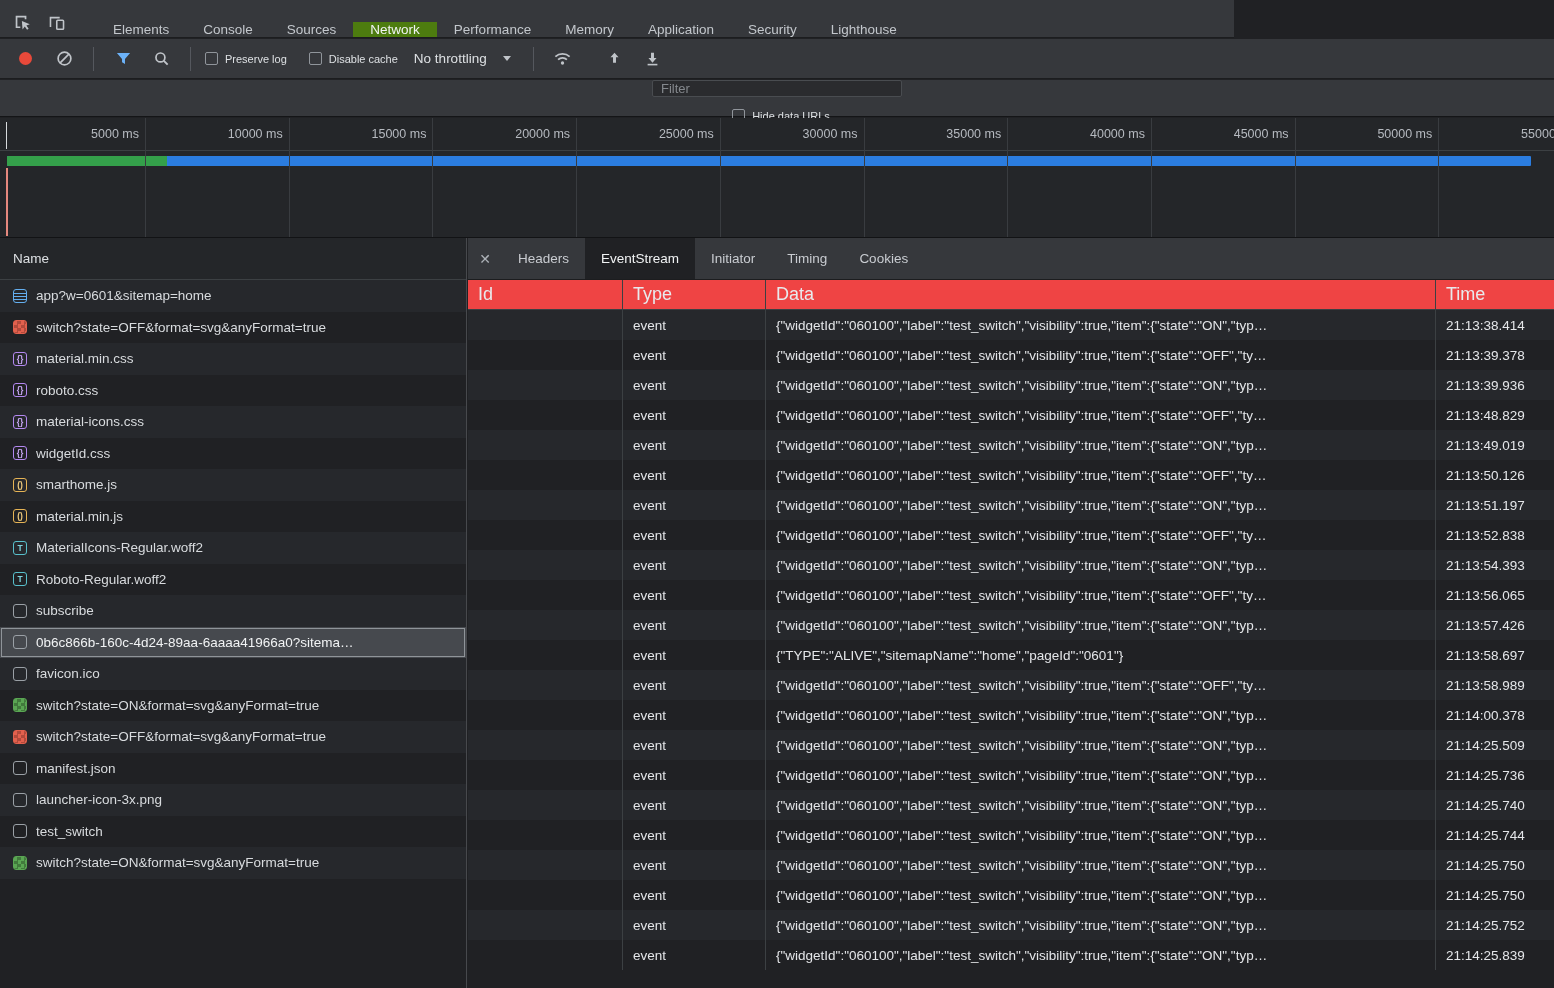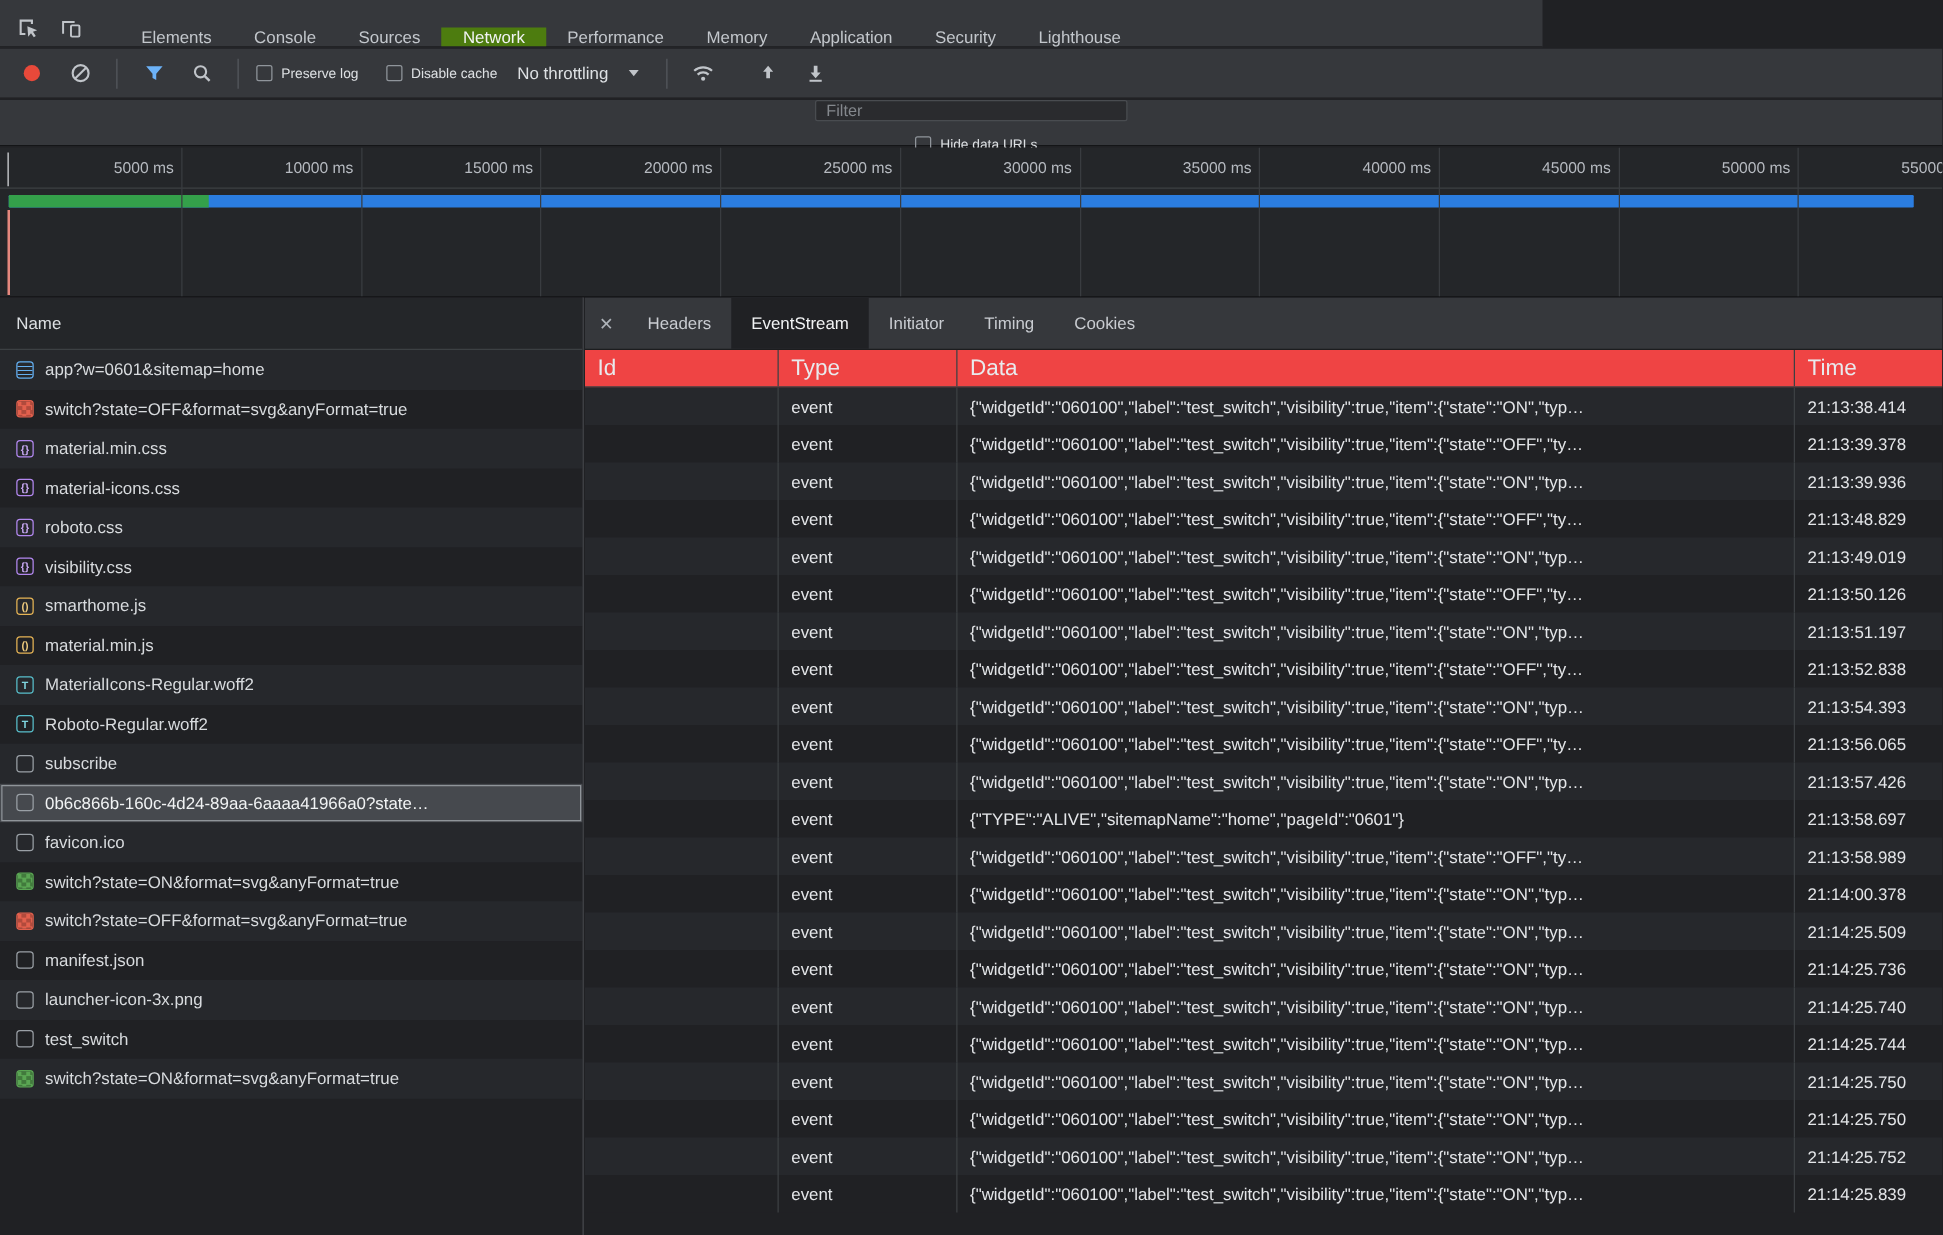"material-icons.css" div.req-row { order: before "roboto.css" -> after "roboto.css" }
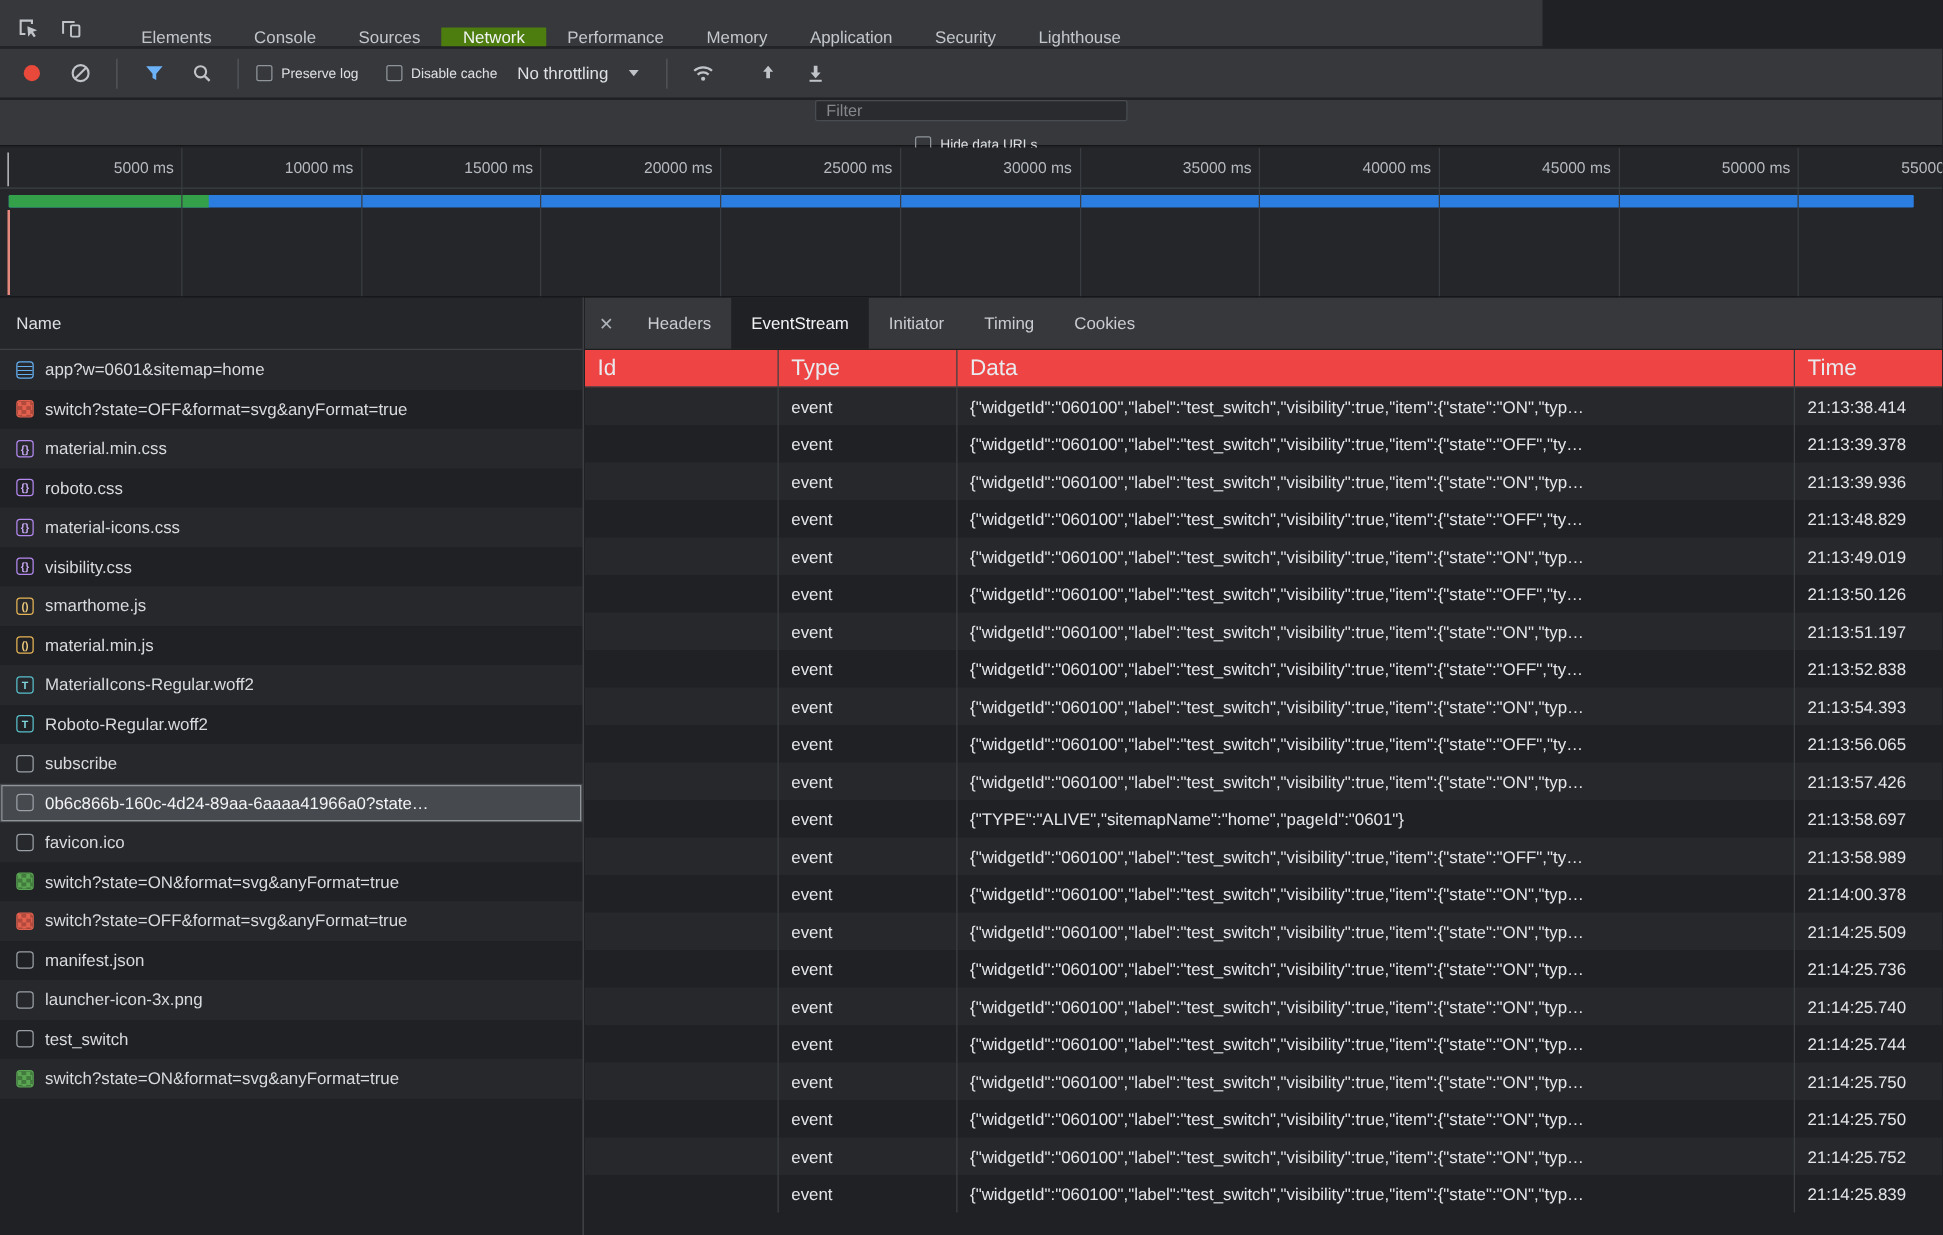"visibility.css" span.req-name { text: visibility.css -> widgetId.css }
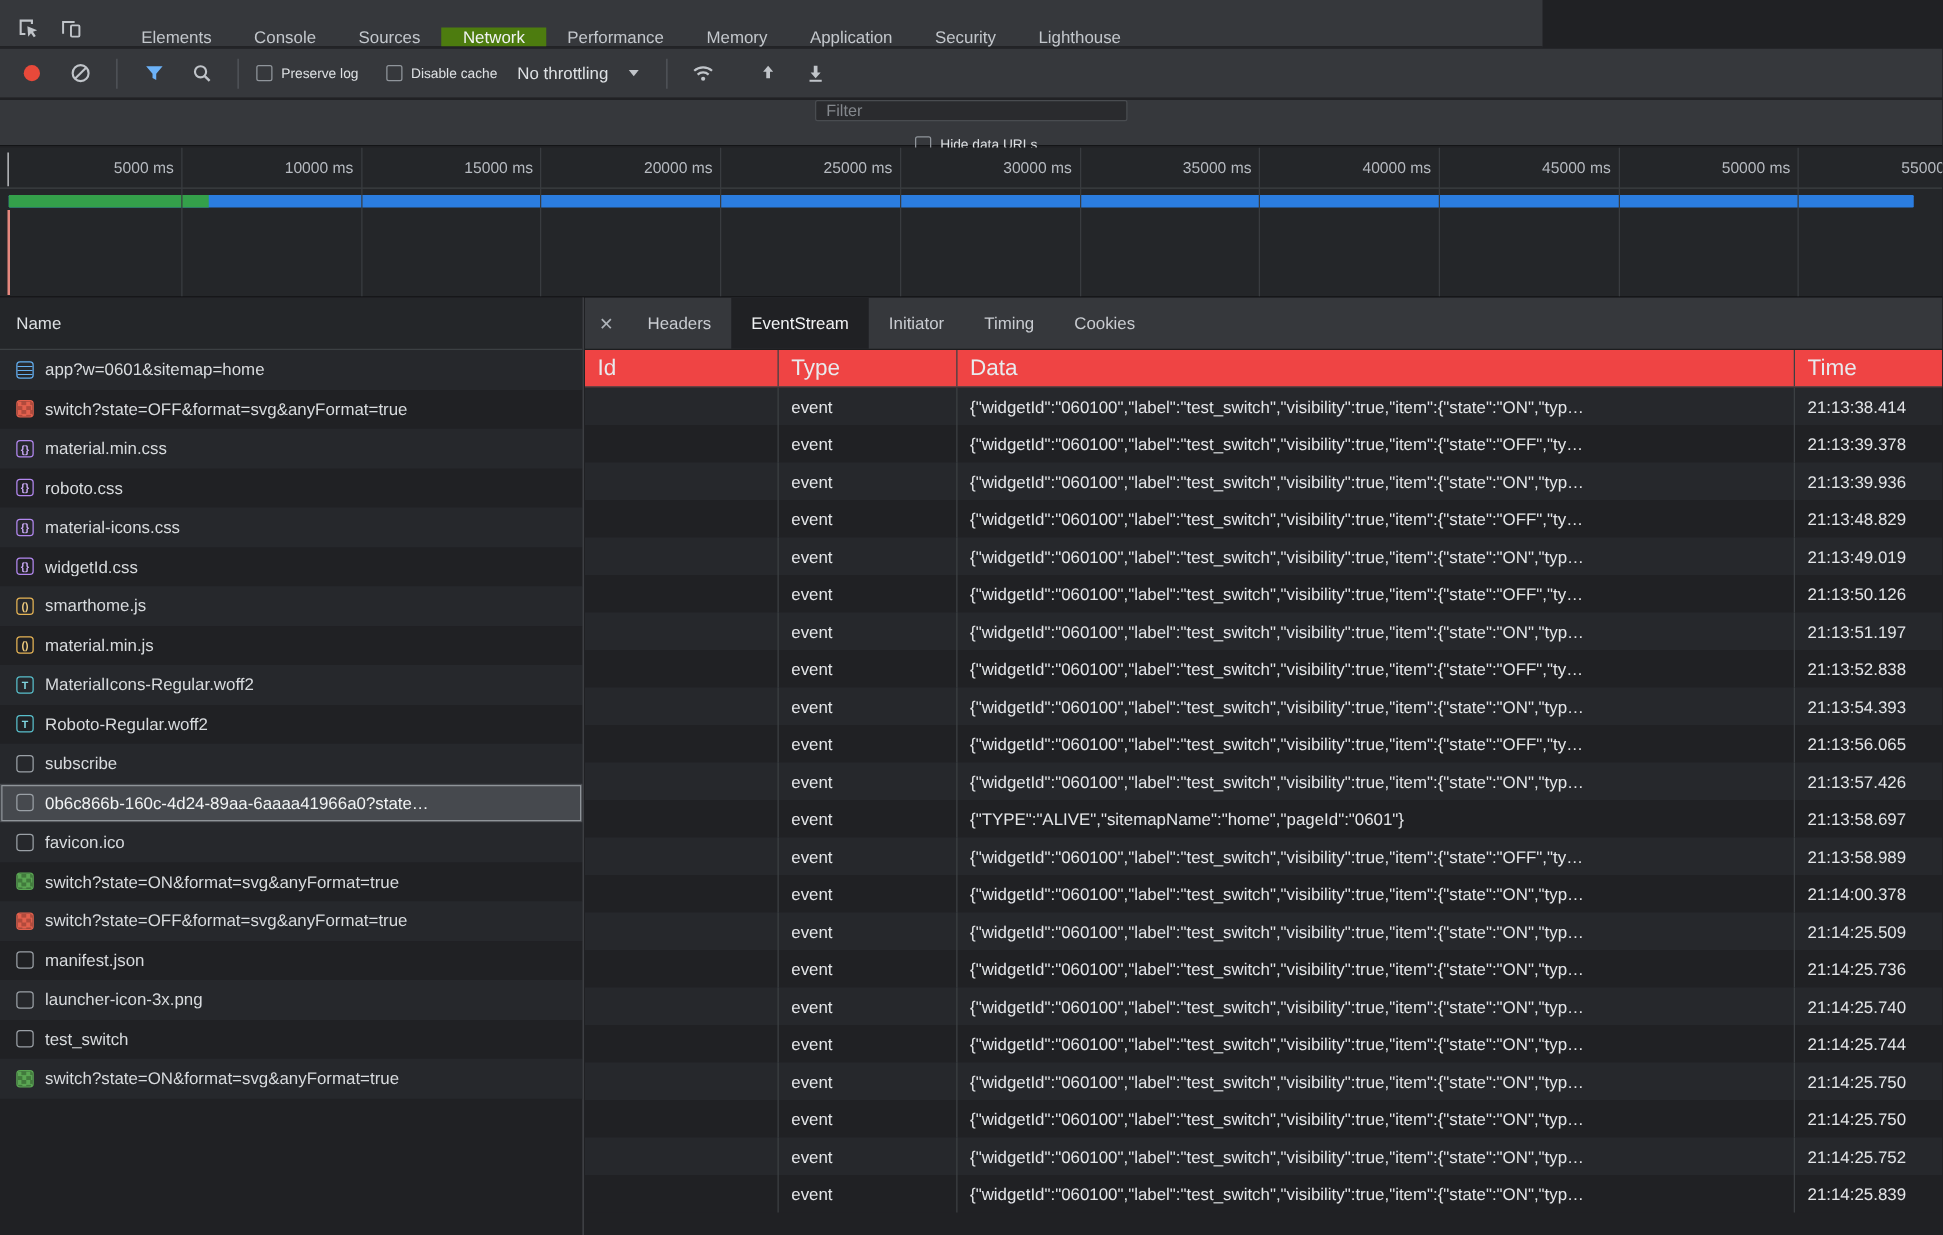"0b6c866b-160c-4d24-89aa-6aaaa41966a0?sta" span.req-name { text: state -> sitema }
